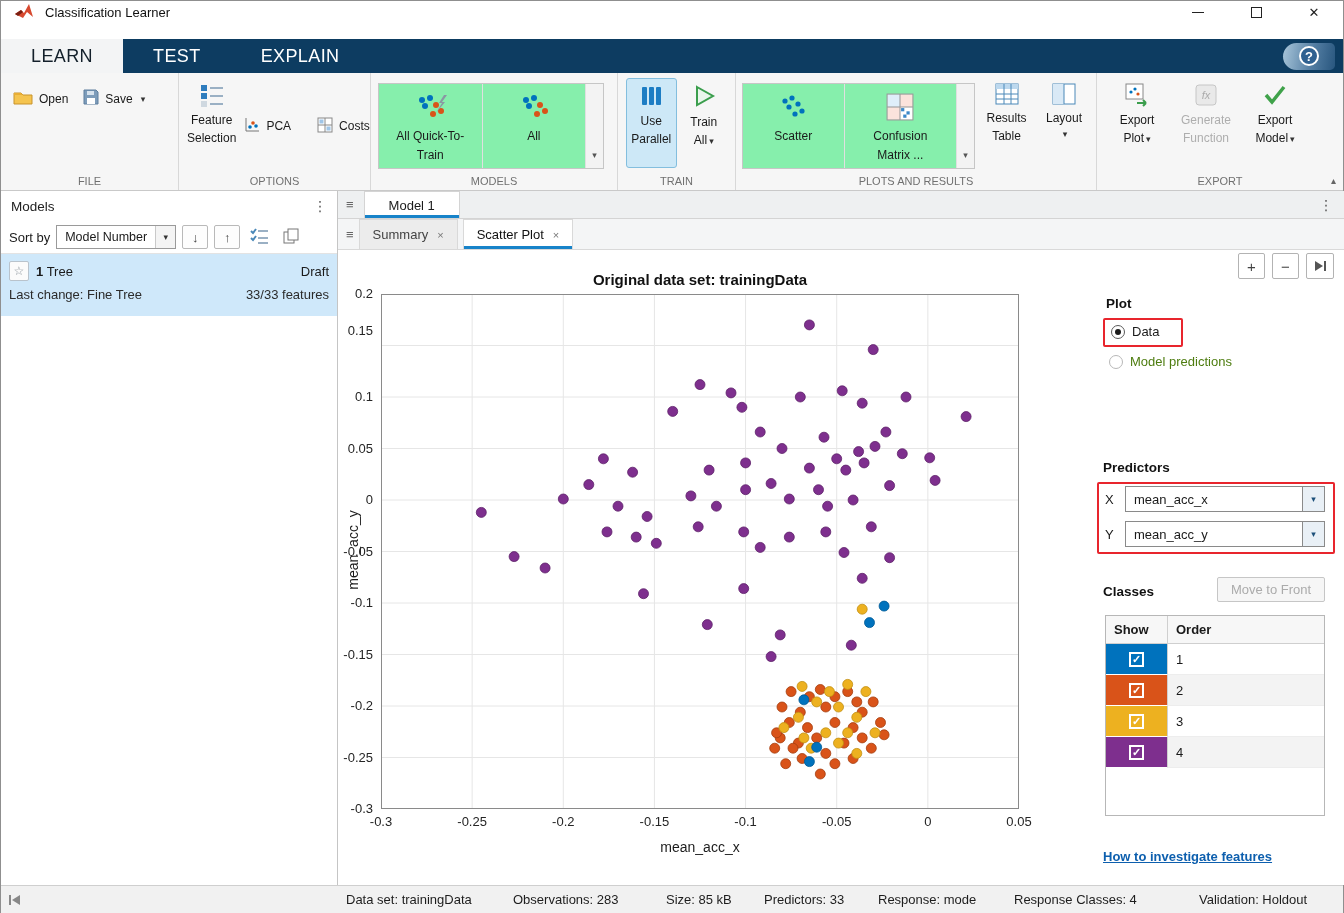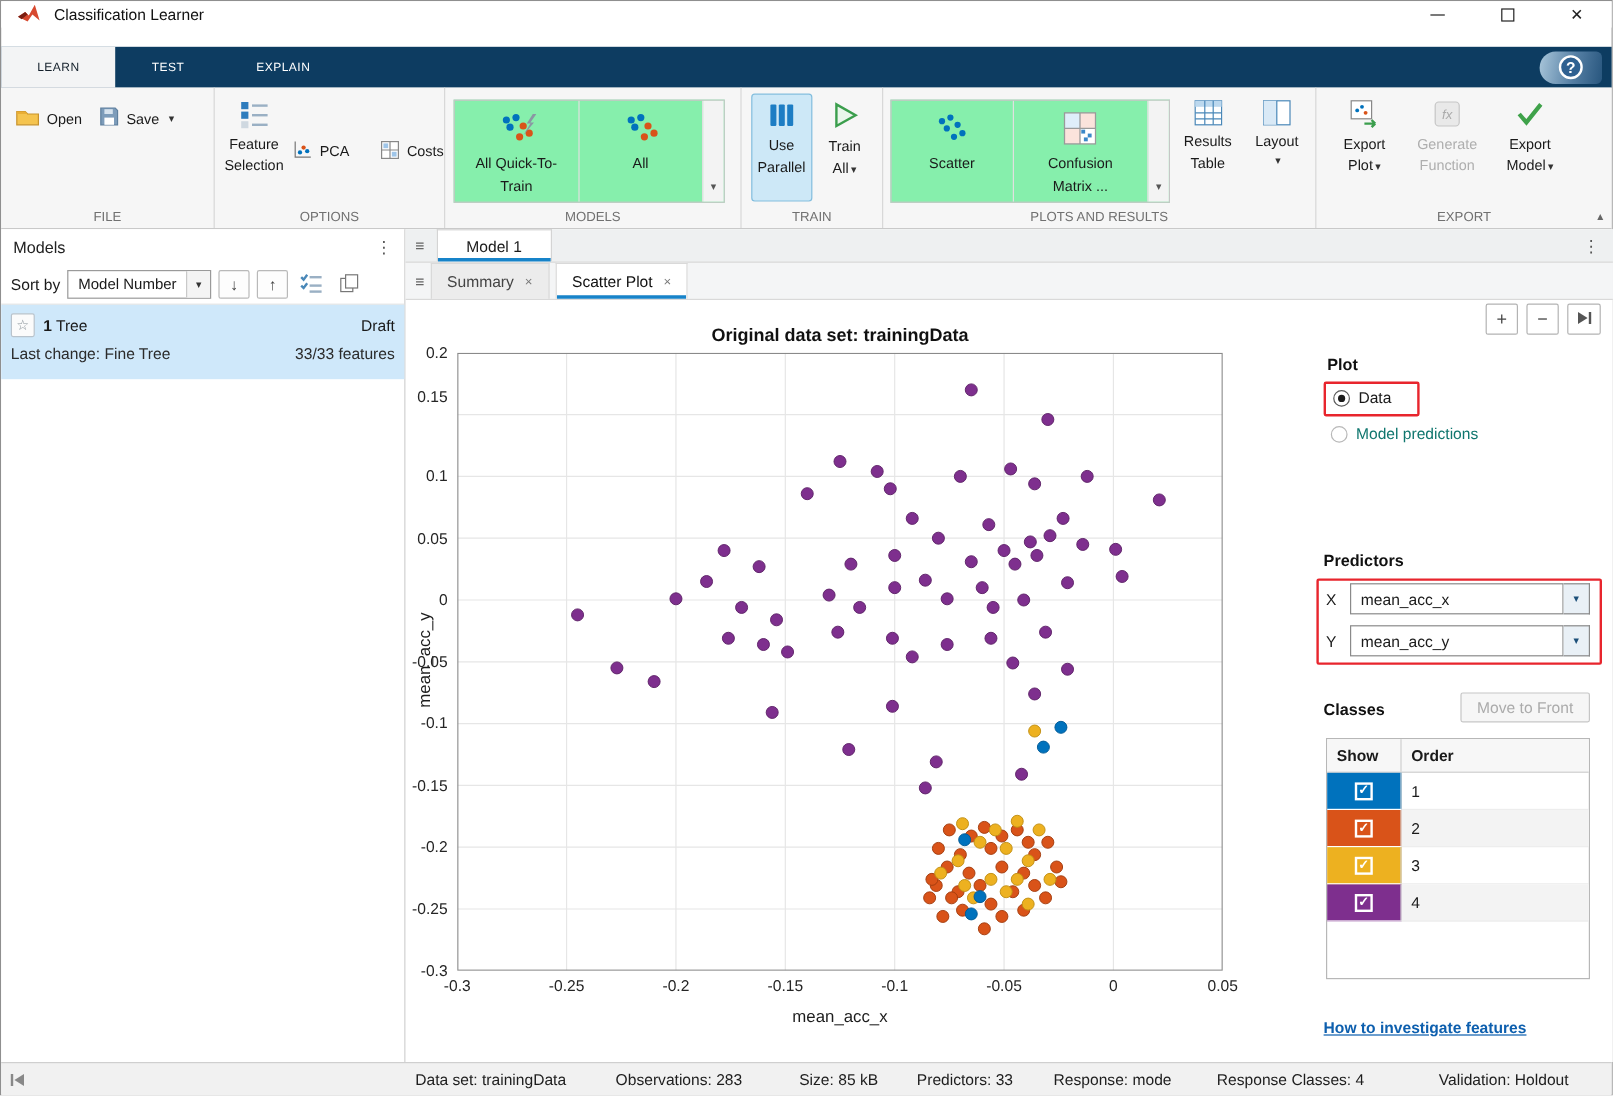"LEARN" .rtab { font-size: 10px -> 18px }
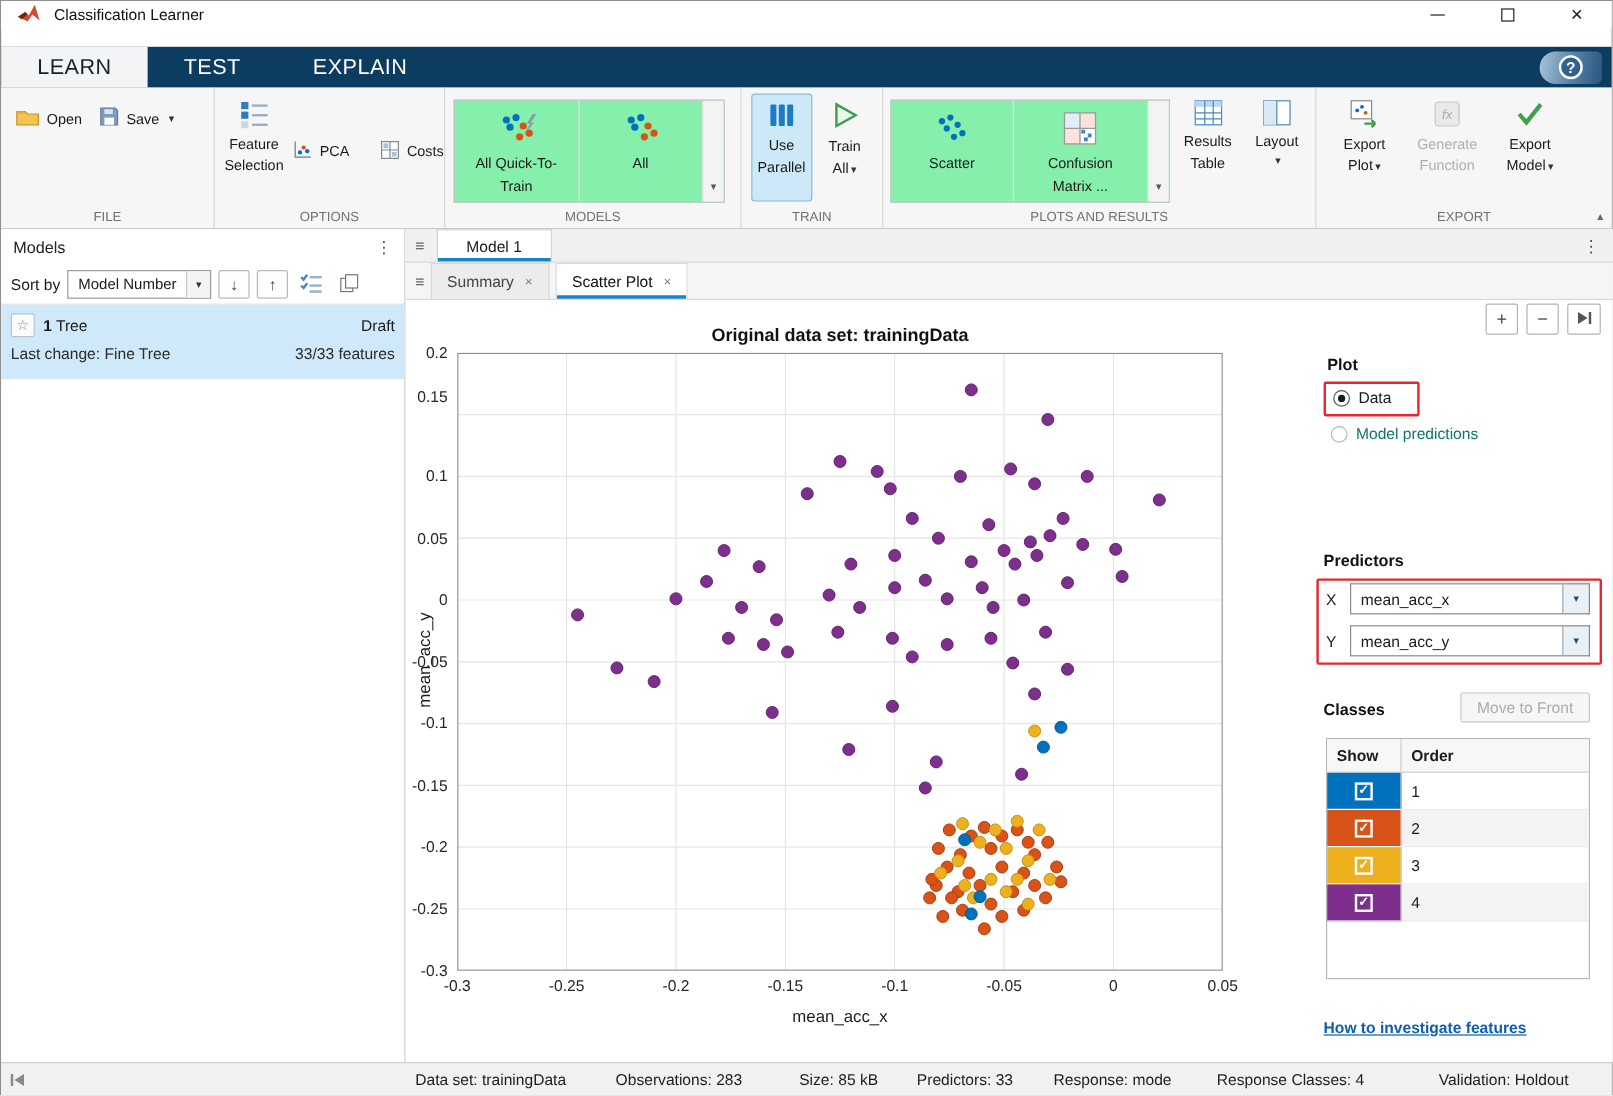"Model predictions" .radio-label-off { color: #0f766e -> #4d7c0f }
